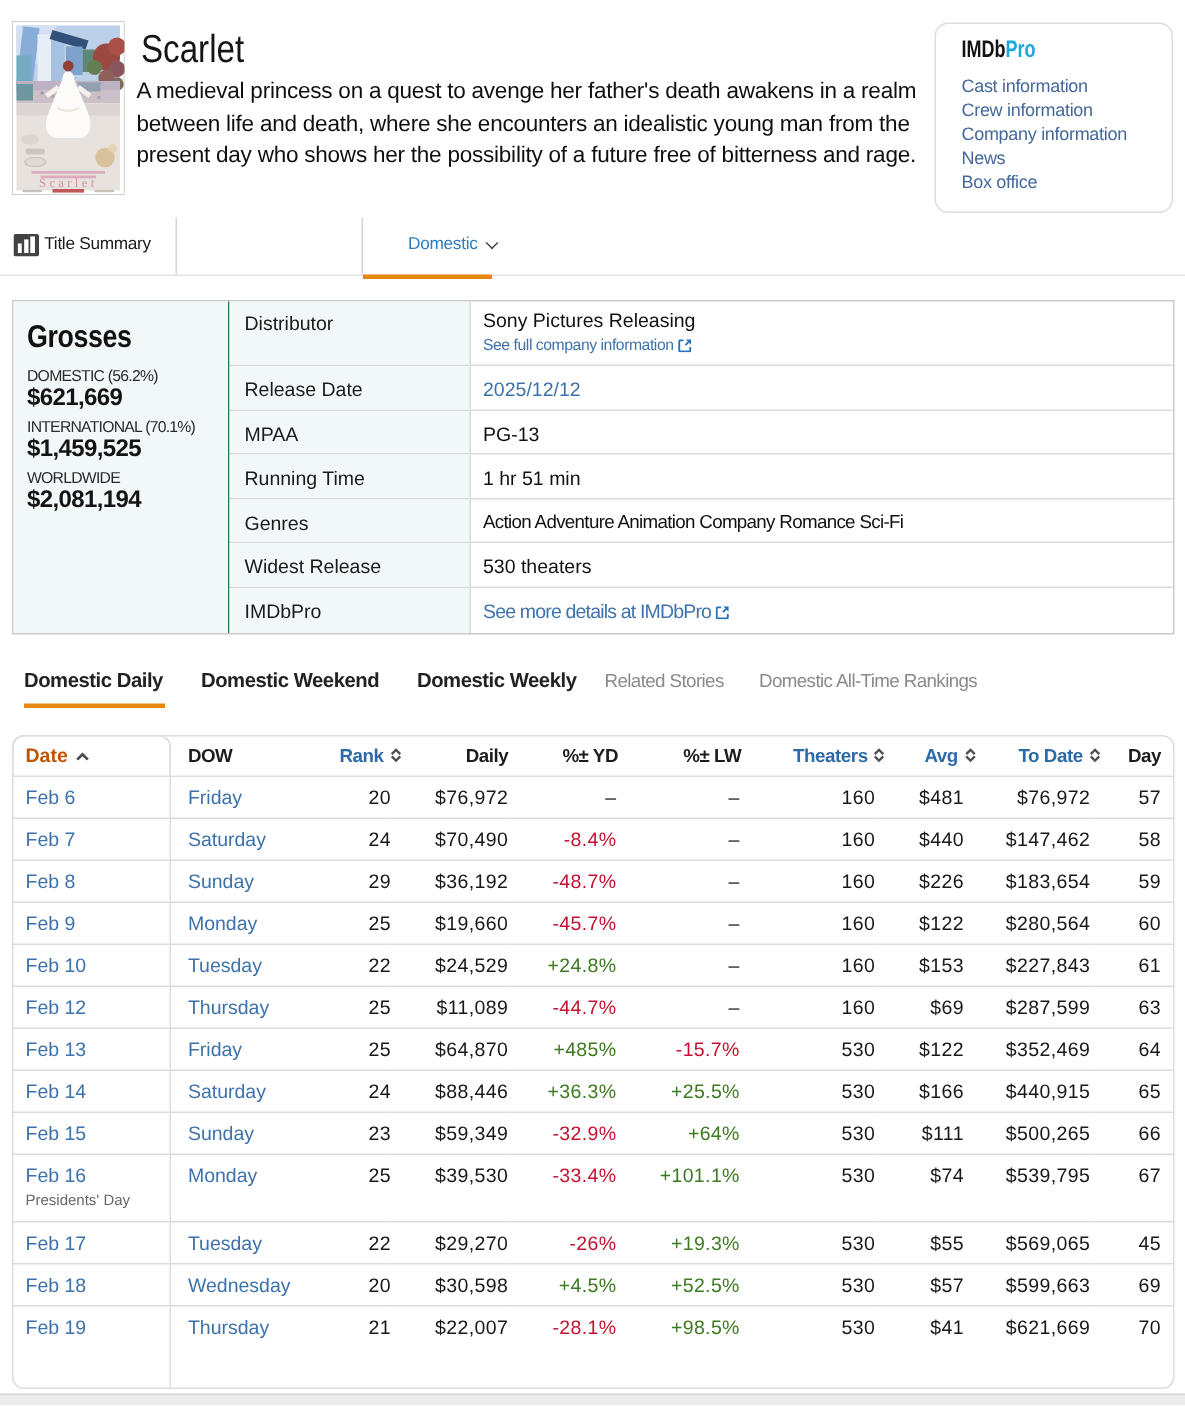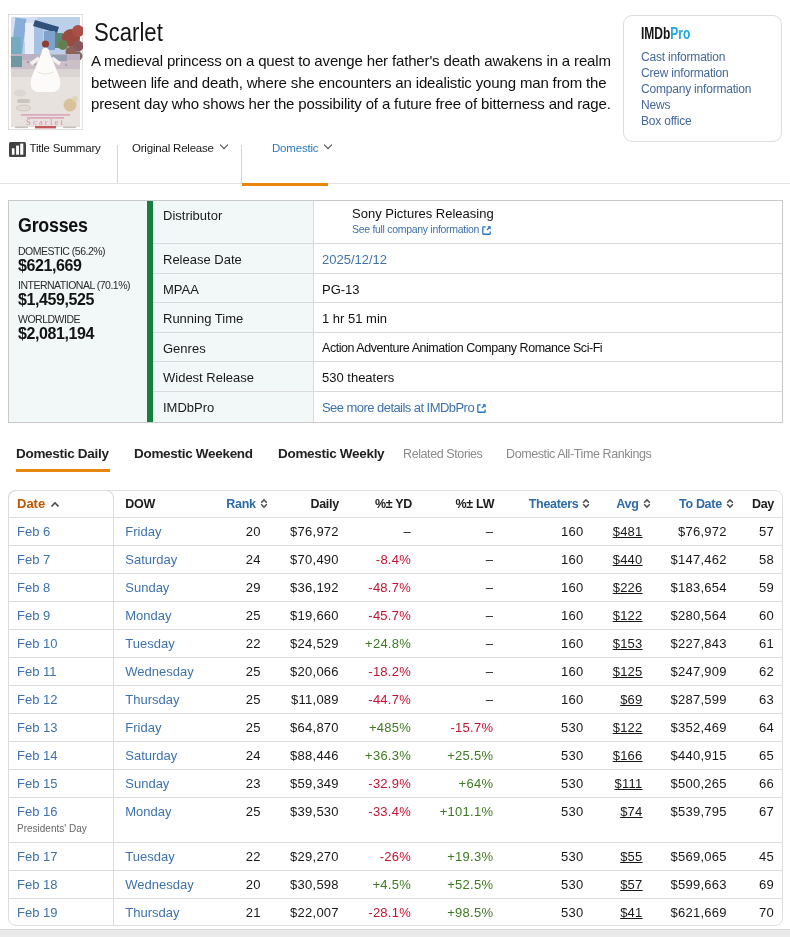"Title Summary" .navitem { align-items: none -> center }
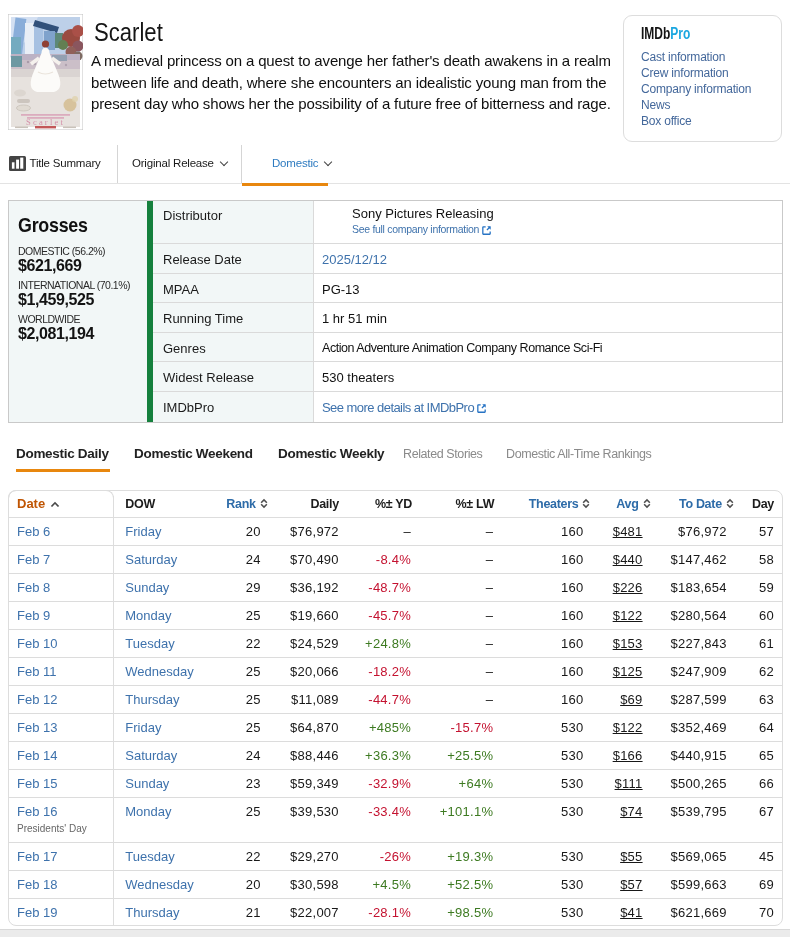"Original Release" div.navitem { html: <div>Original Release<span></span></div> -> none }
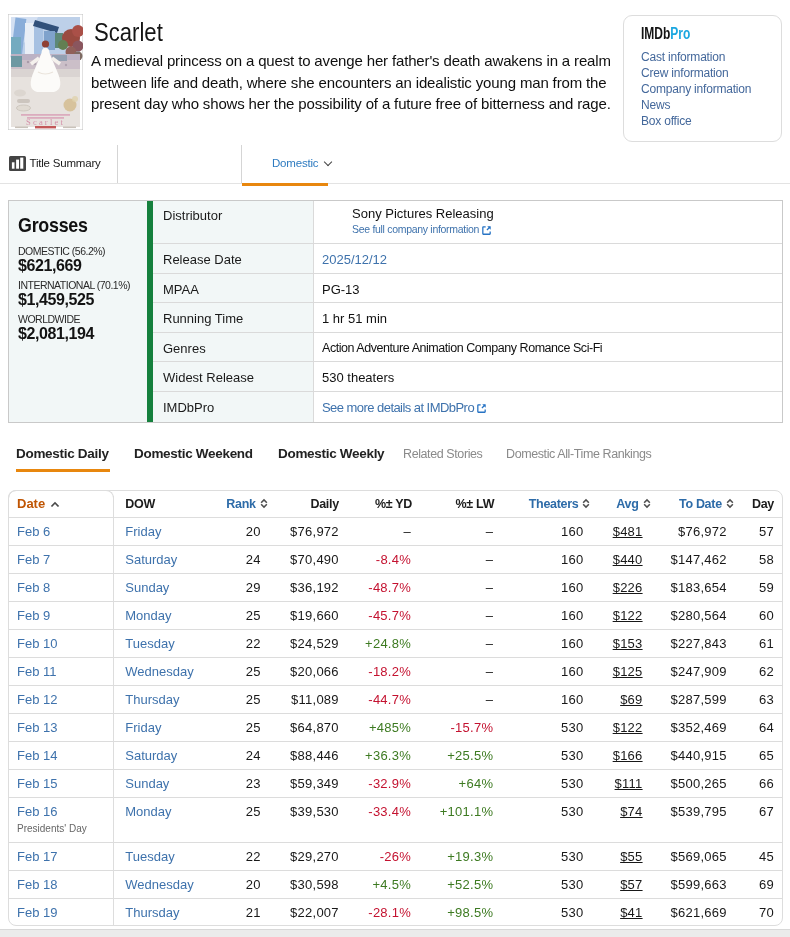"Grosses" #gleft { border-right: 6px solid #15803d -> 1px solid #15803d }
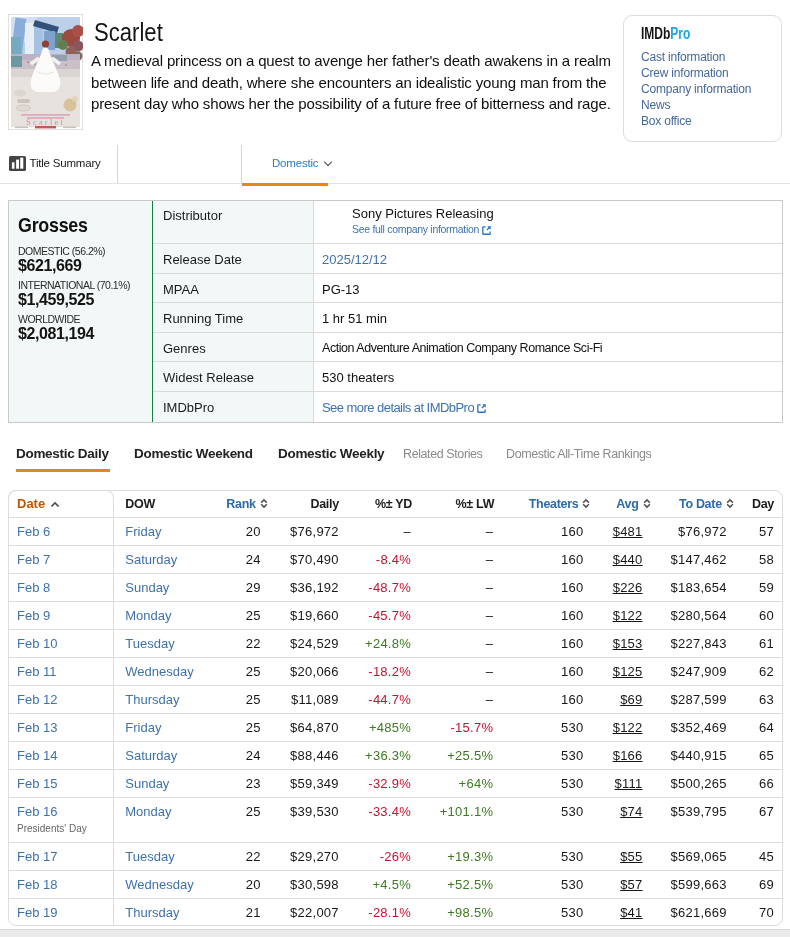"Distributor" .grow:first-child { gap: 30px -> none }
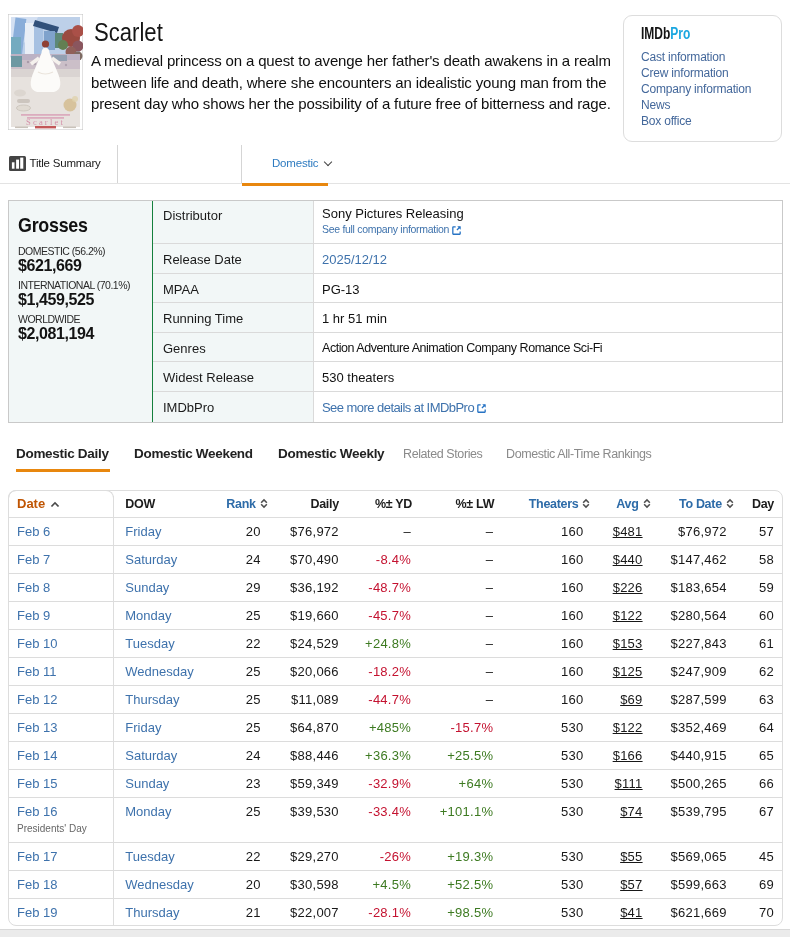"$481" td.c-avg { text-decoration: underline -> none }
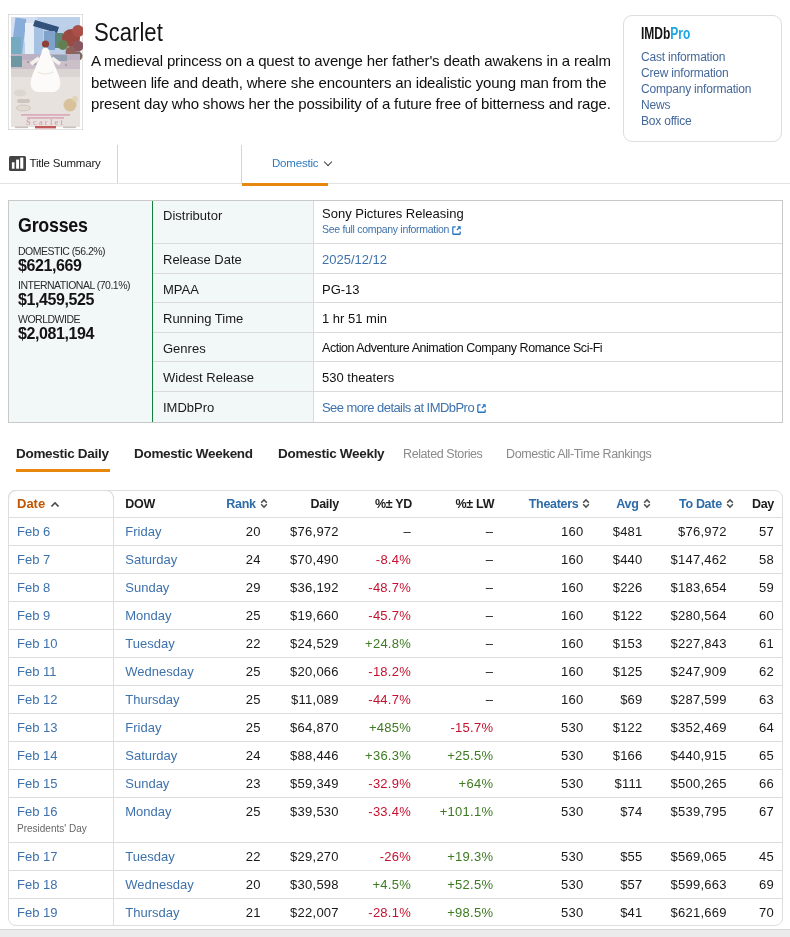"Feb 11" tr { html: <tr> <td><a>Feb 11</a></td> <td><a>Wednesday</a></td> <td>25</td> <td>$20,066</td> <td>-18.2%</td> <td>–</td> <td>160</td> <td>$125</td> <td>$247,909</td> <td>62</td> </tr> -> none }
